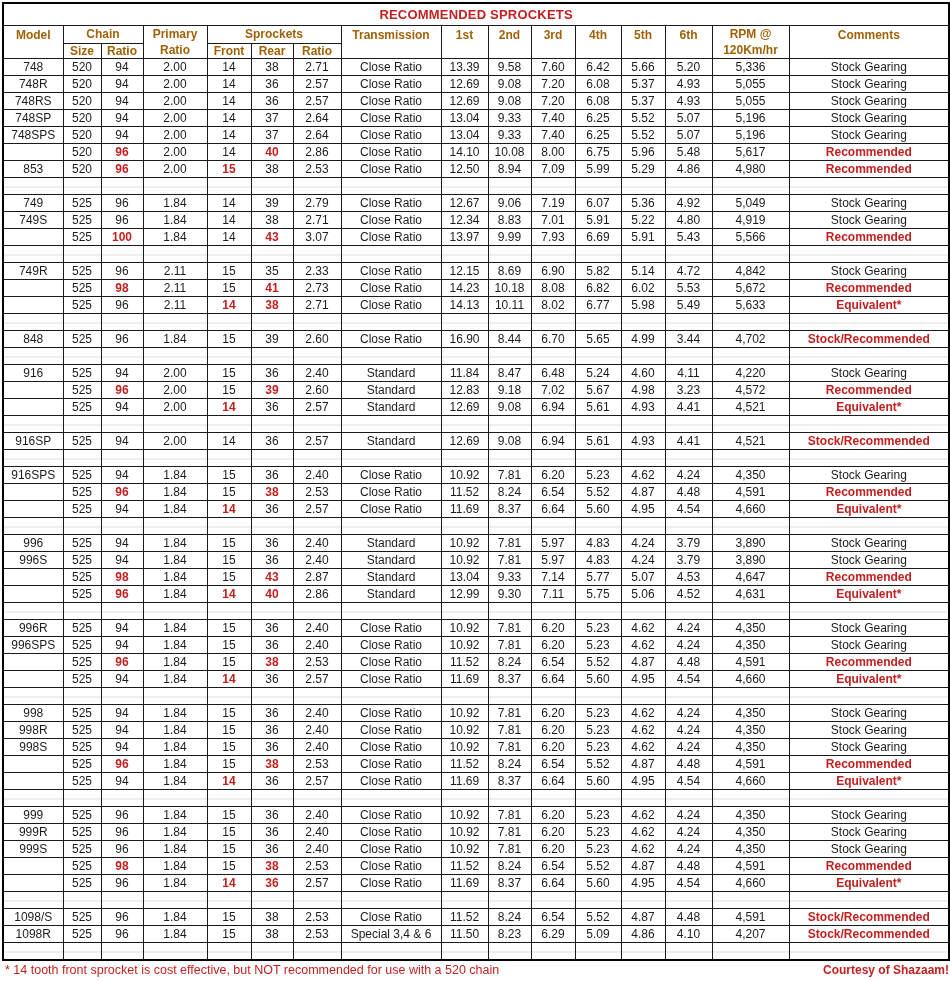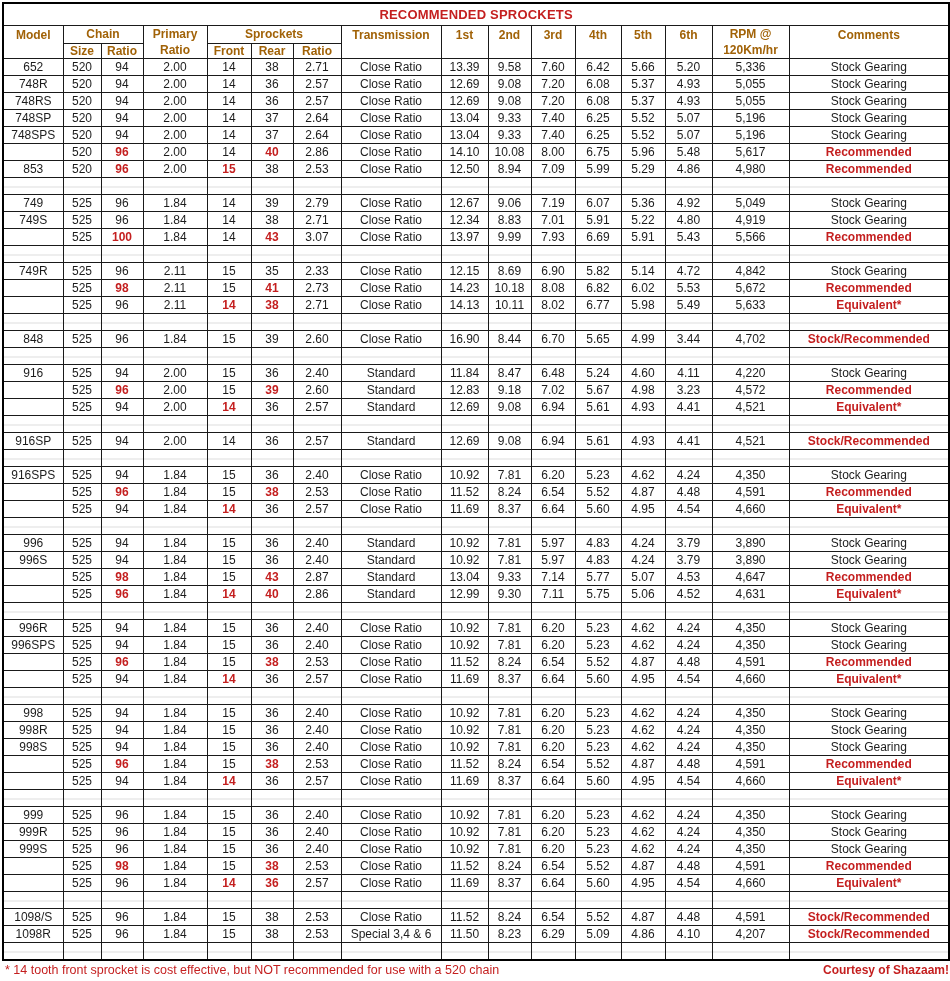"652" td { text: 652 -> 748 }
